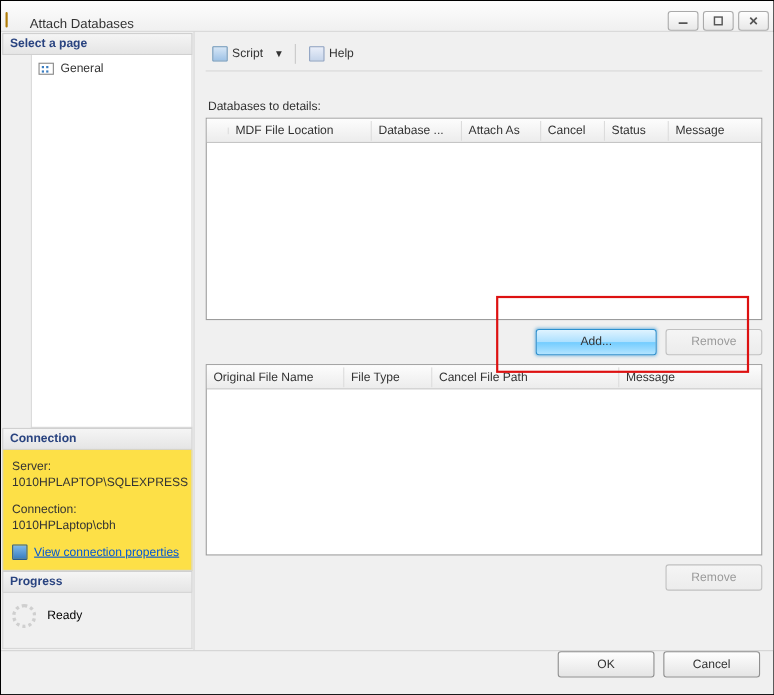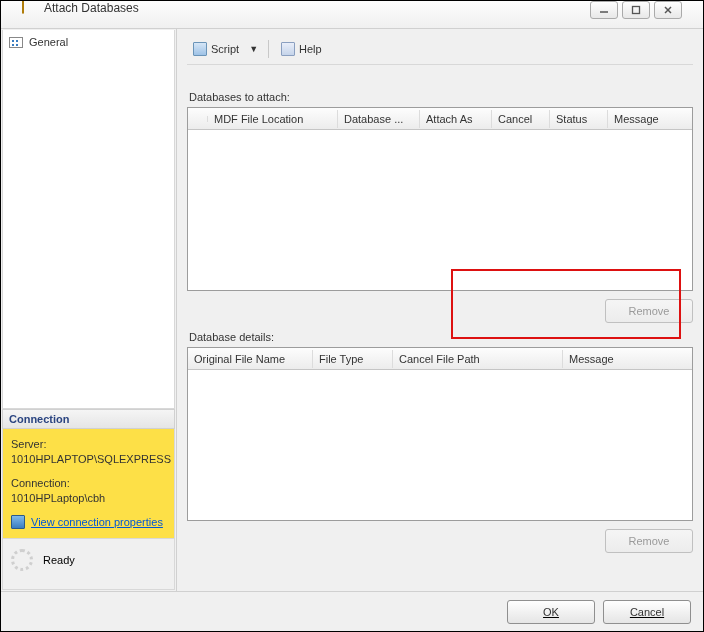"Attach Databases" .titlebar { align-items: flex-start -> flex-end; padding: 0 21px -> 0 4px }
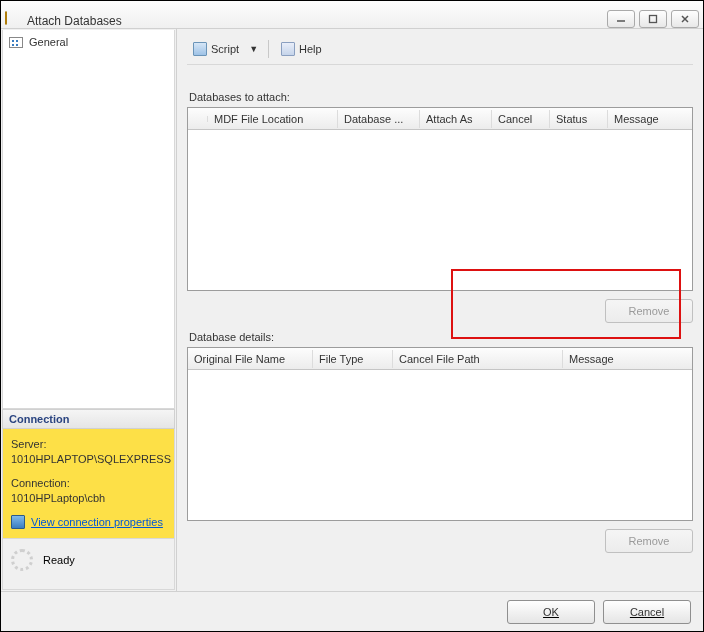"Select a page" div.section-head { html: none -> <div>Select a page</div> }
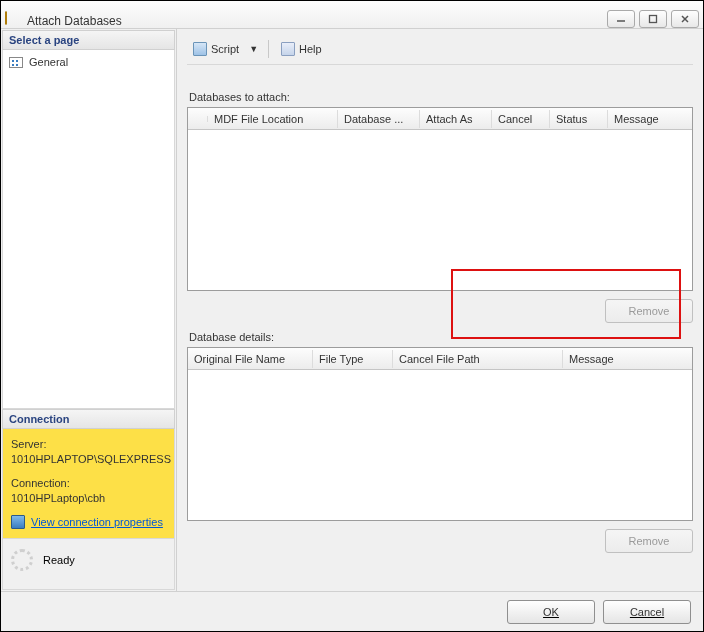"General" .sidebar .body { margin-left: none -> 26px }
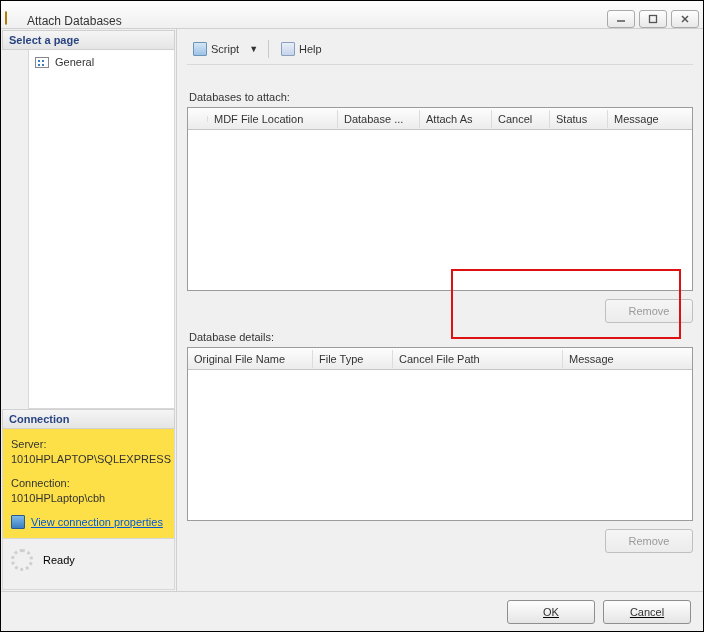"Databases to attach:" div.lbl { text: attach -> details }
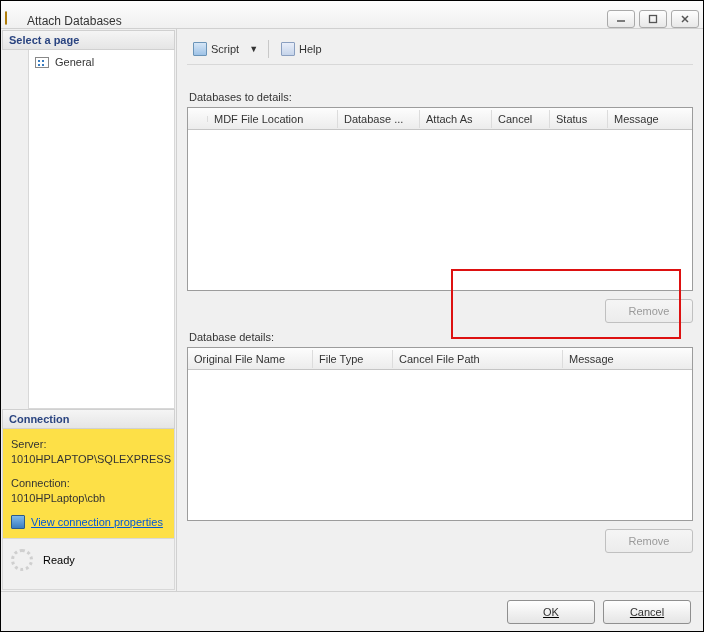"Add..." div.btn { html: none -> <div> <span>Add...</span> </div> }
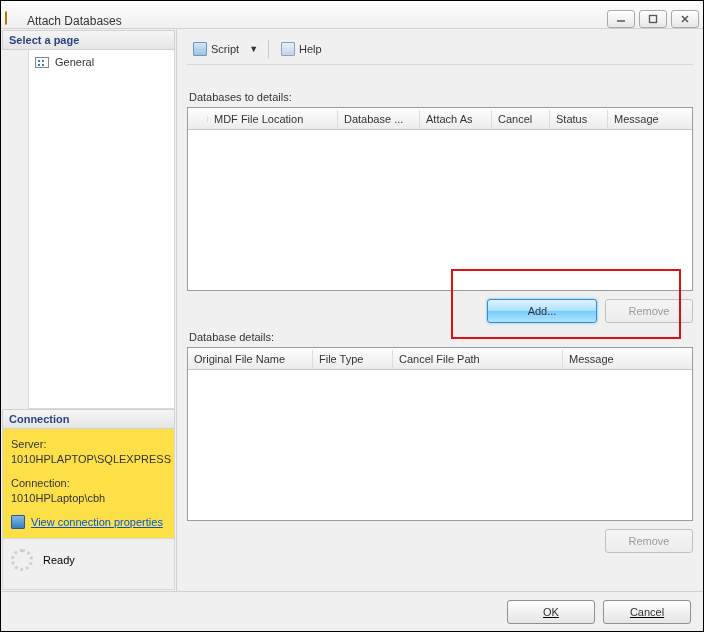"Database details:" div.lbl { html: <div>Database details:</div> -> none }
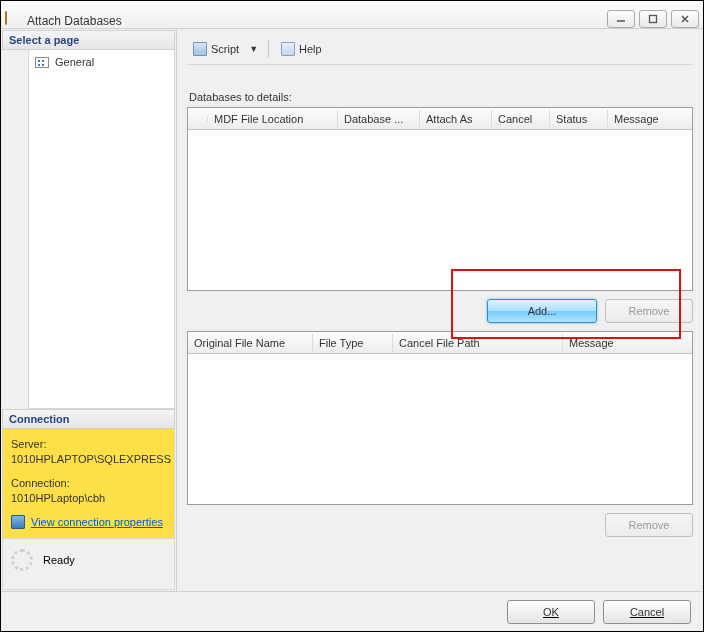"Progress" div.section-head { html: none -> <div>Progress</div> }
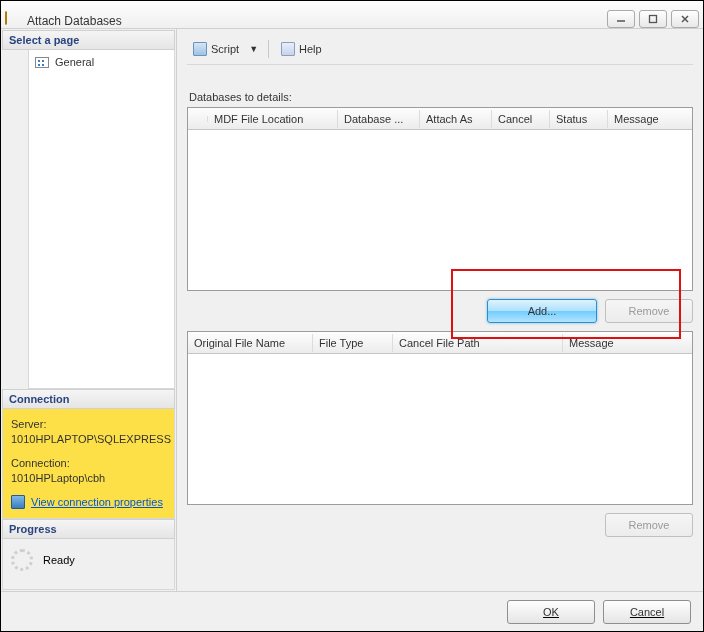"OK" .footer { align-items: center -> none; padding: 15px 12px -> 0 12px; text-decoration: underline -> none }
